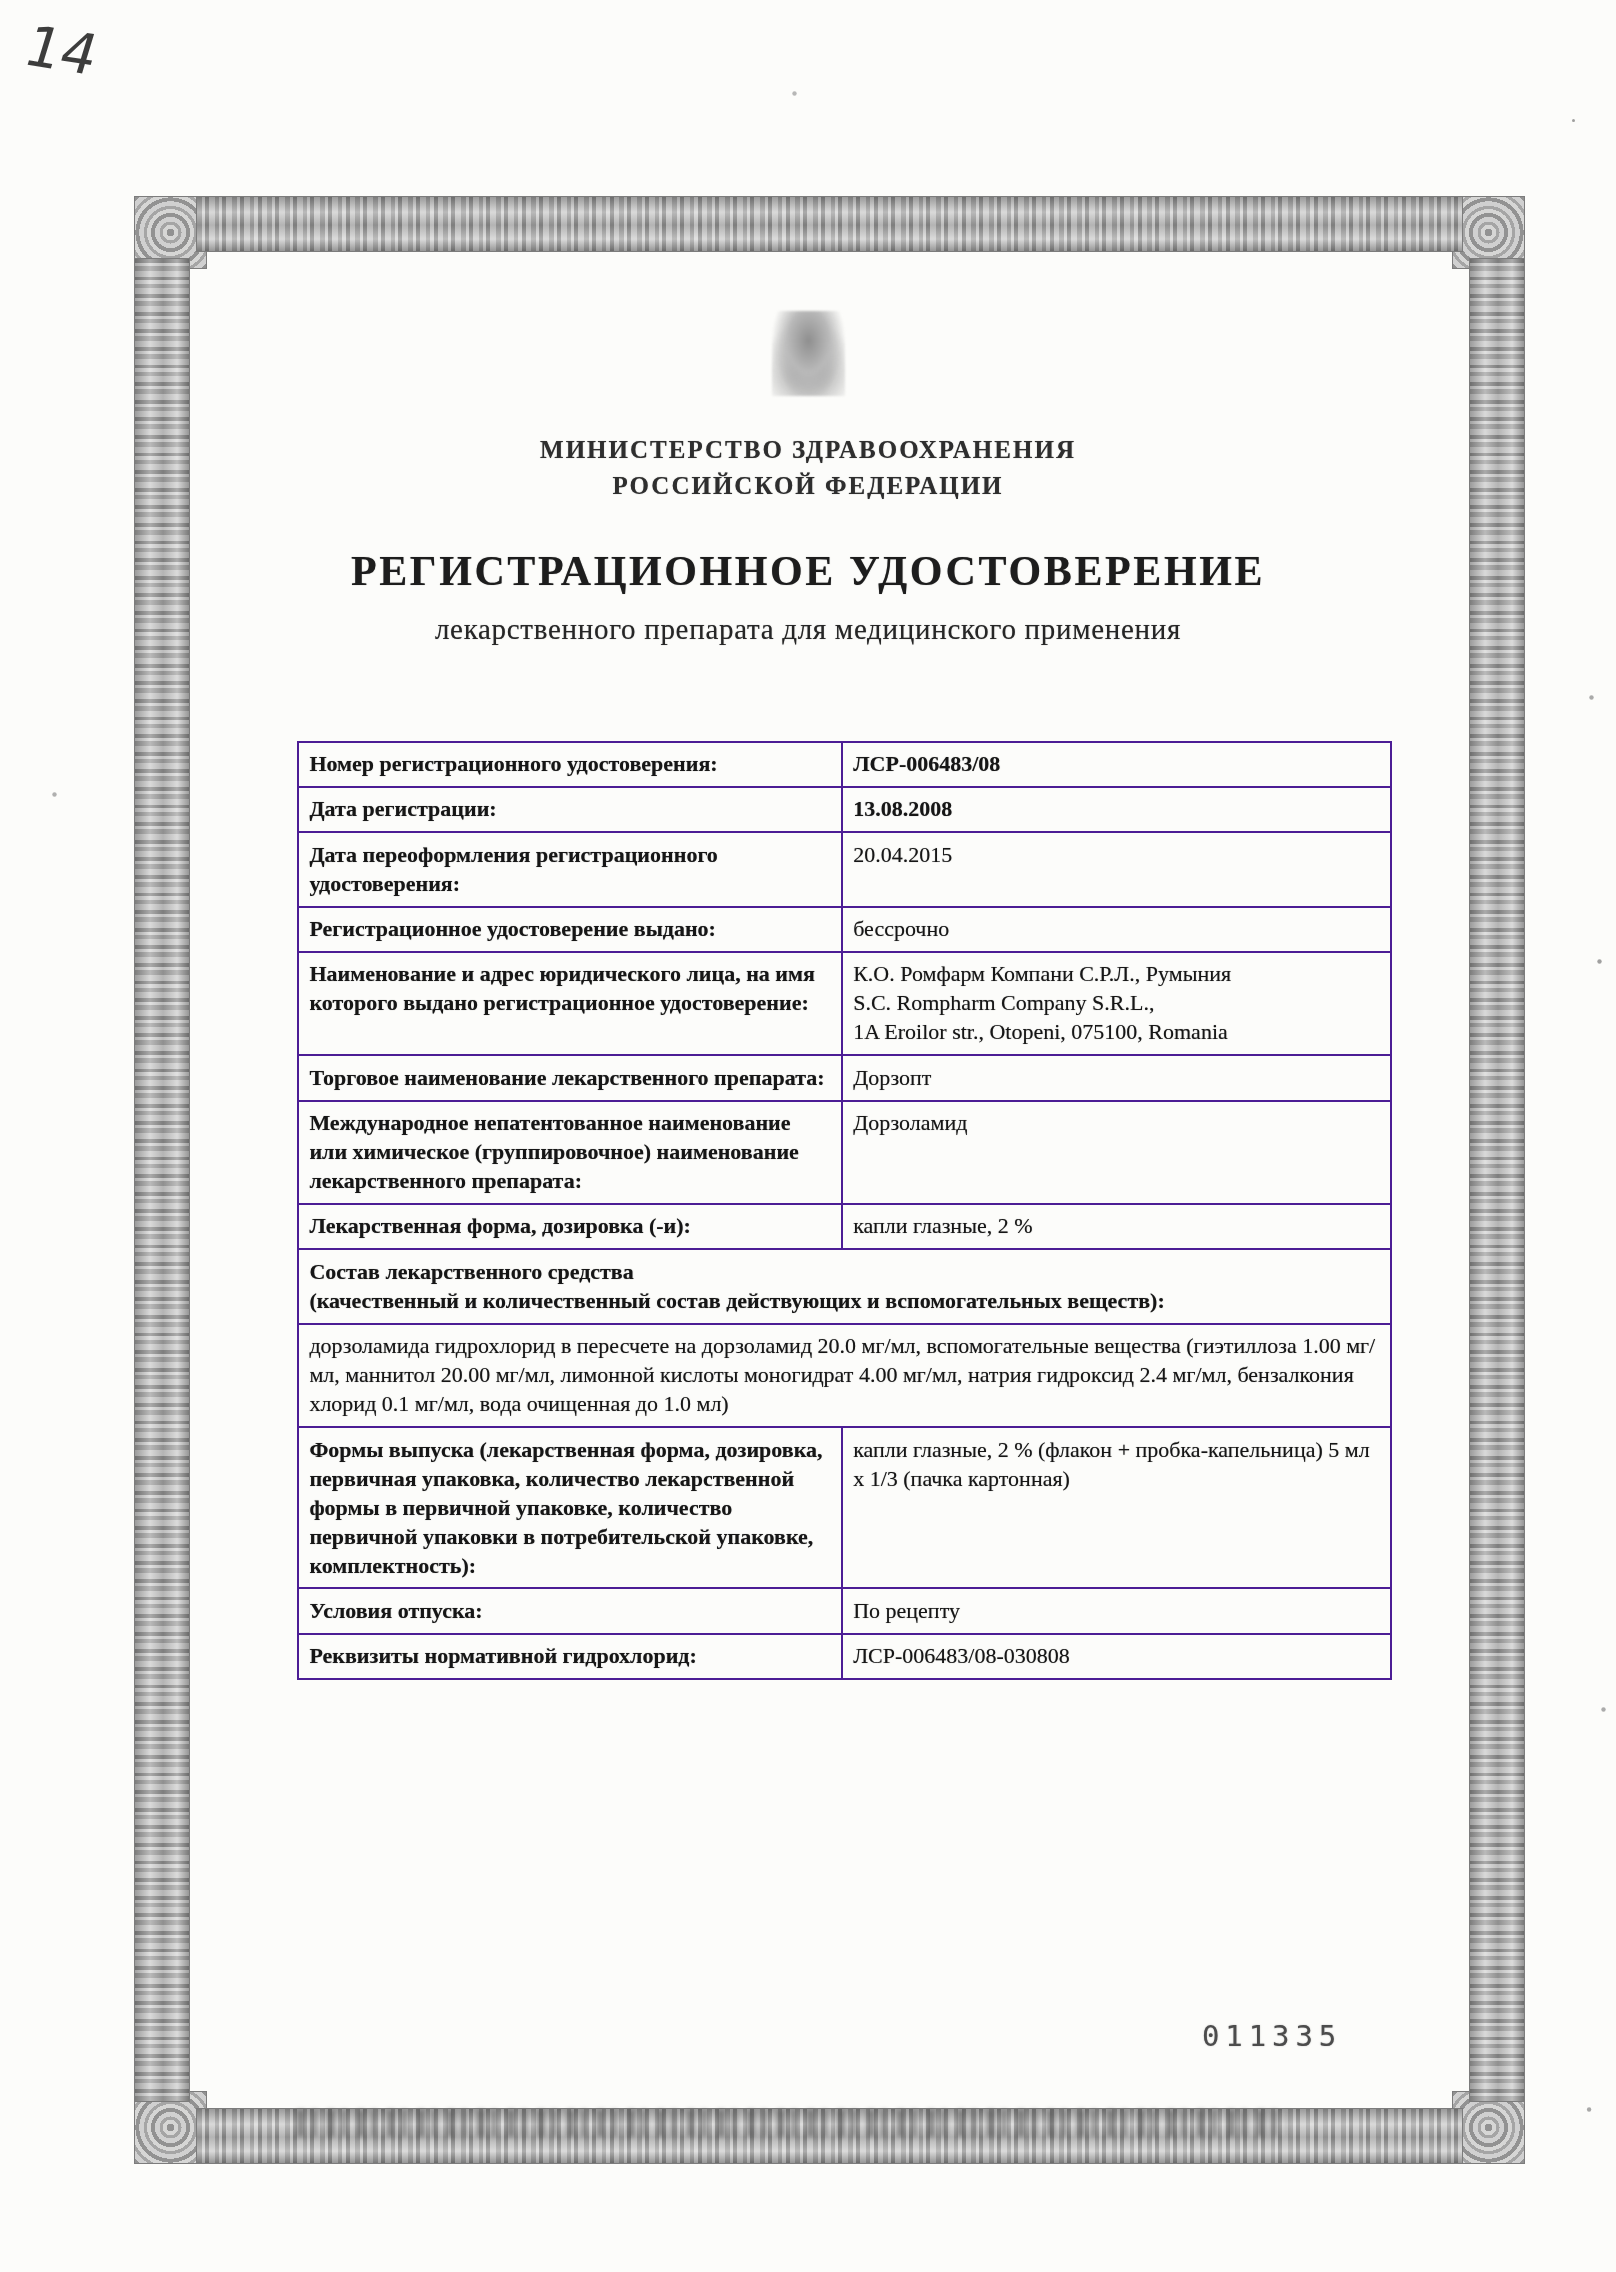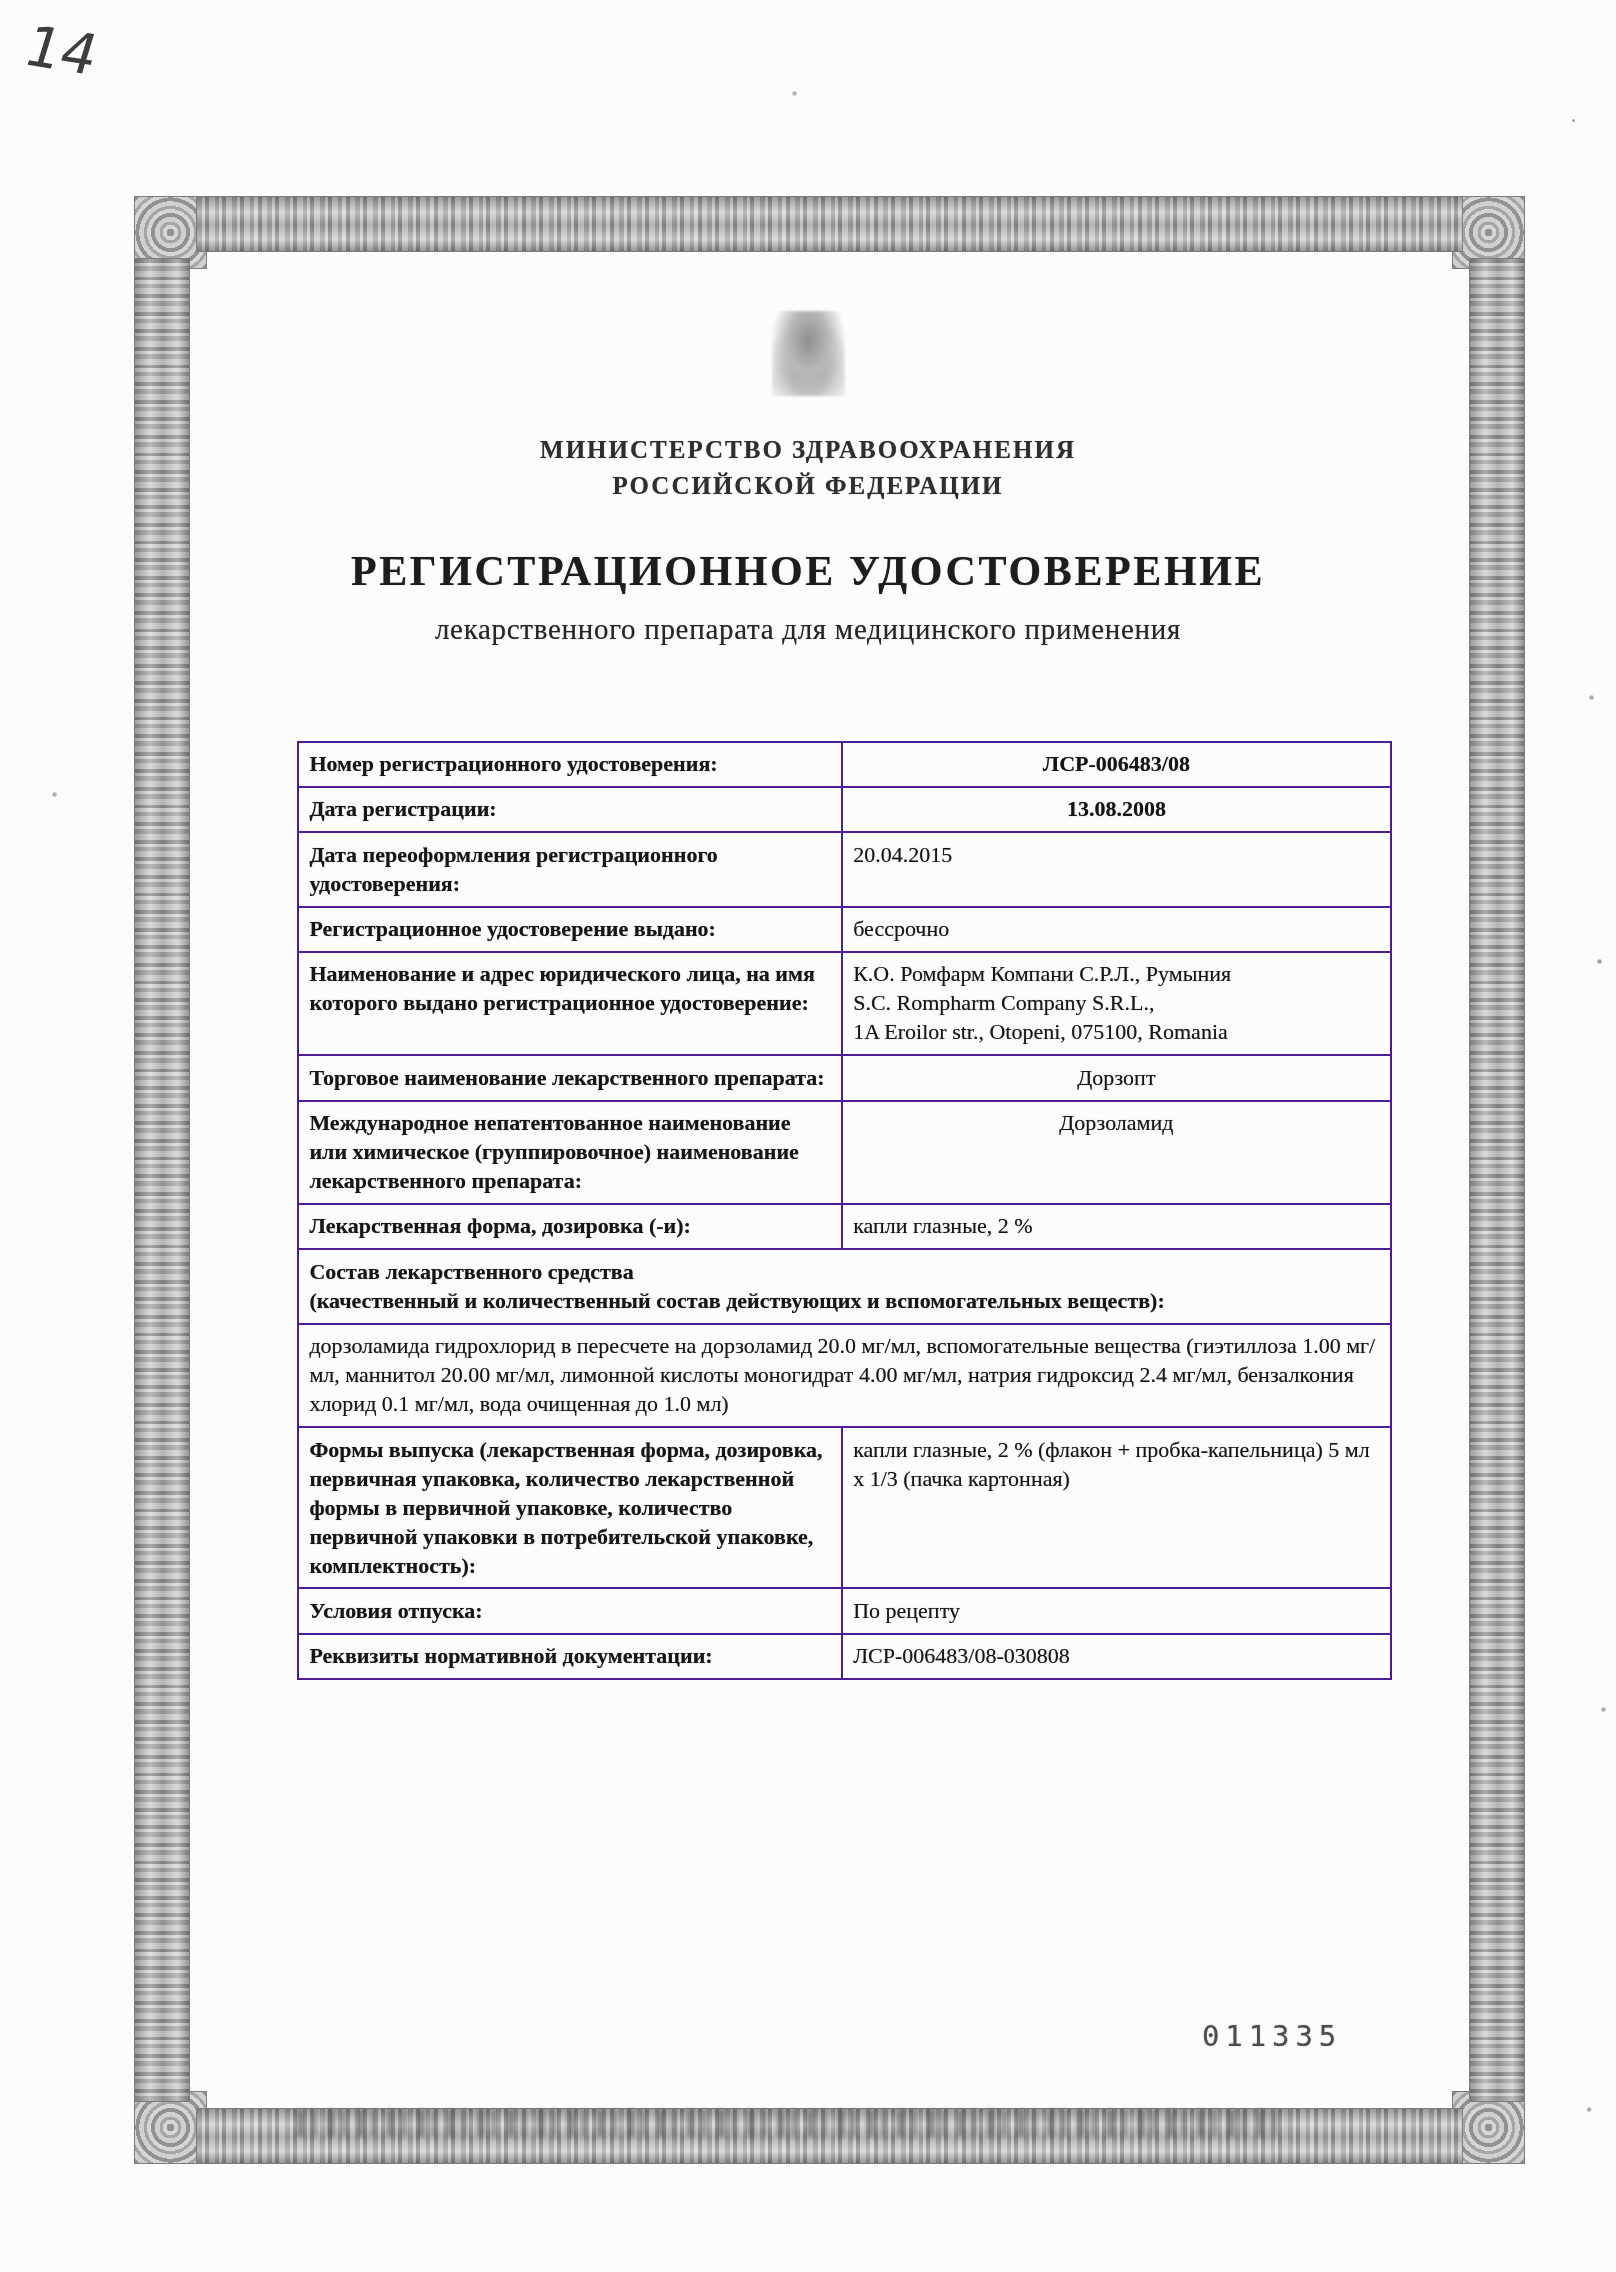"ЛСР-006483/08" td.c { text-align: center -> none }
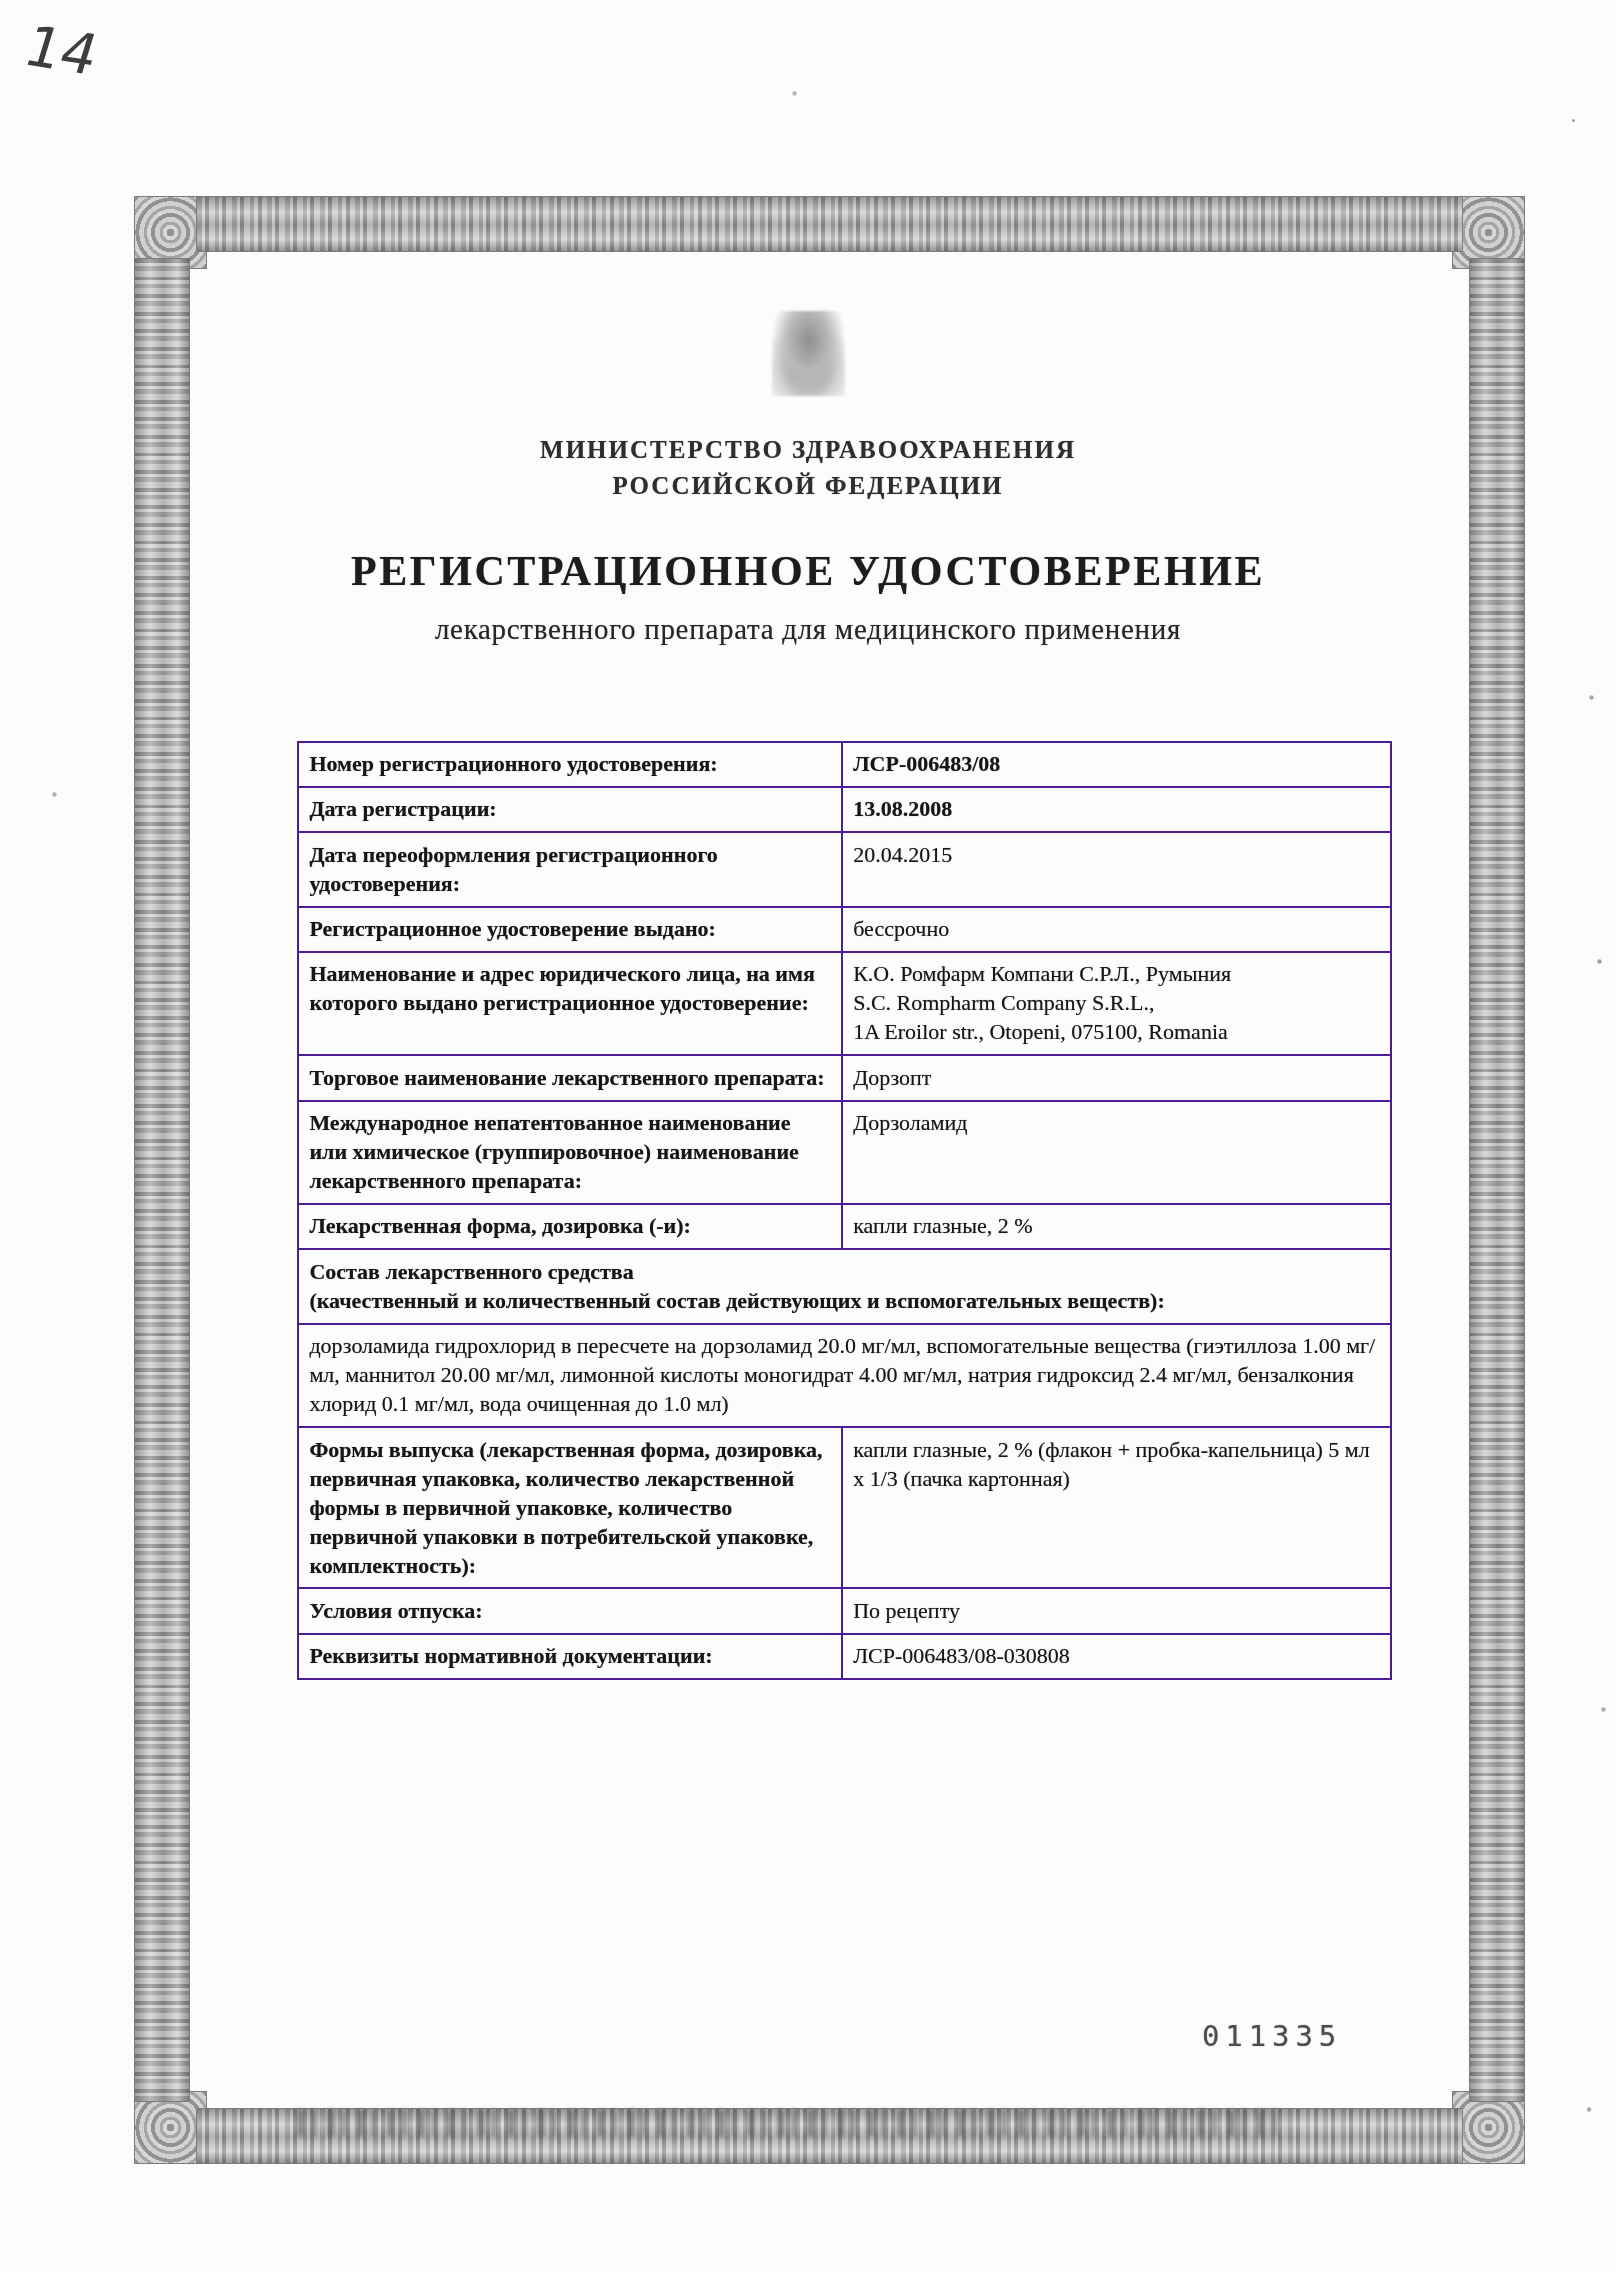"Реквизиты нормативной документации:" td.lbl { text: документации -> гидрохлорид }
